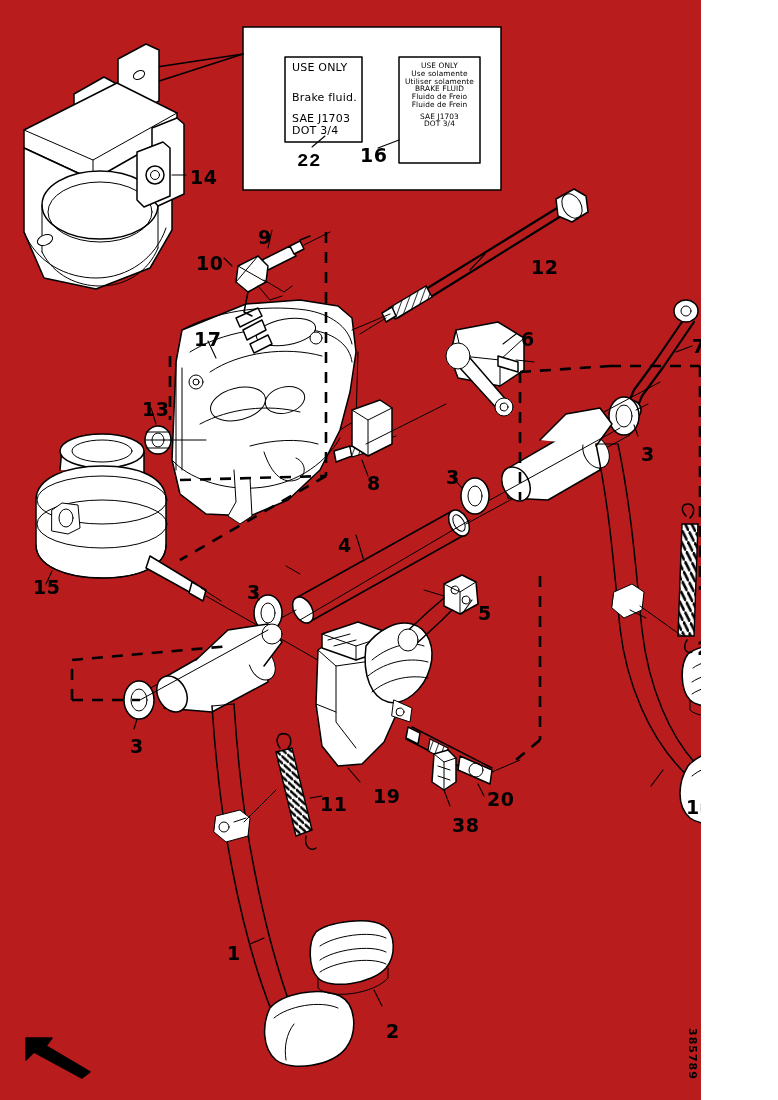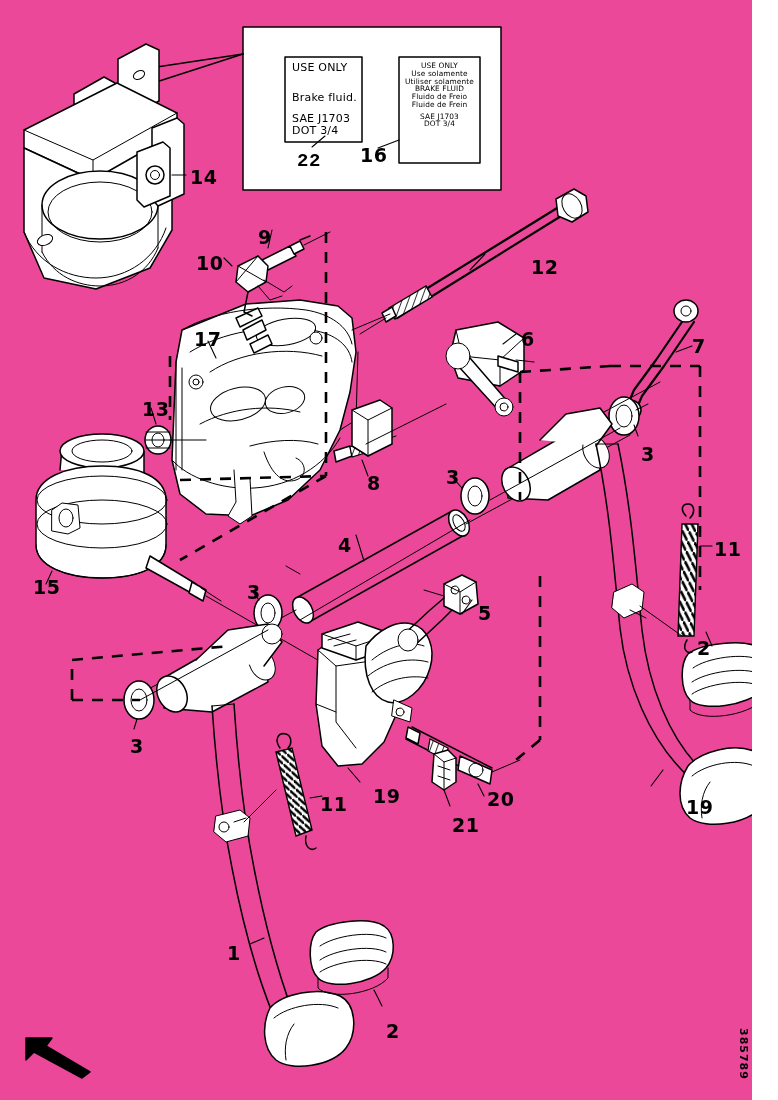"USE ONLY" #diagram-page { background: #ec4899 -> #b91c1c; padding-left: none -> 23px; width: 752px -> 678px }
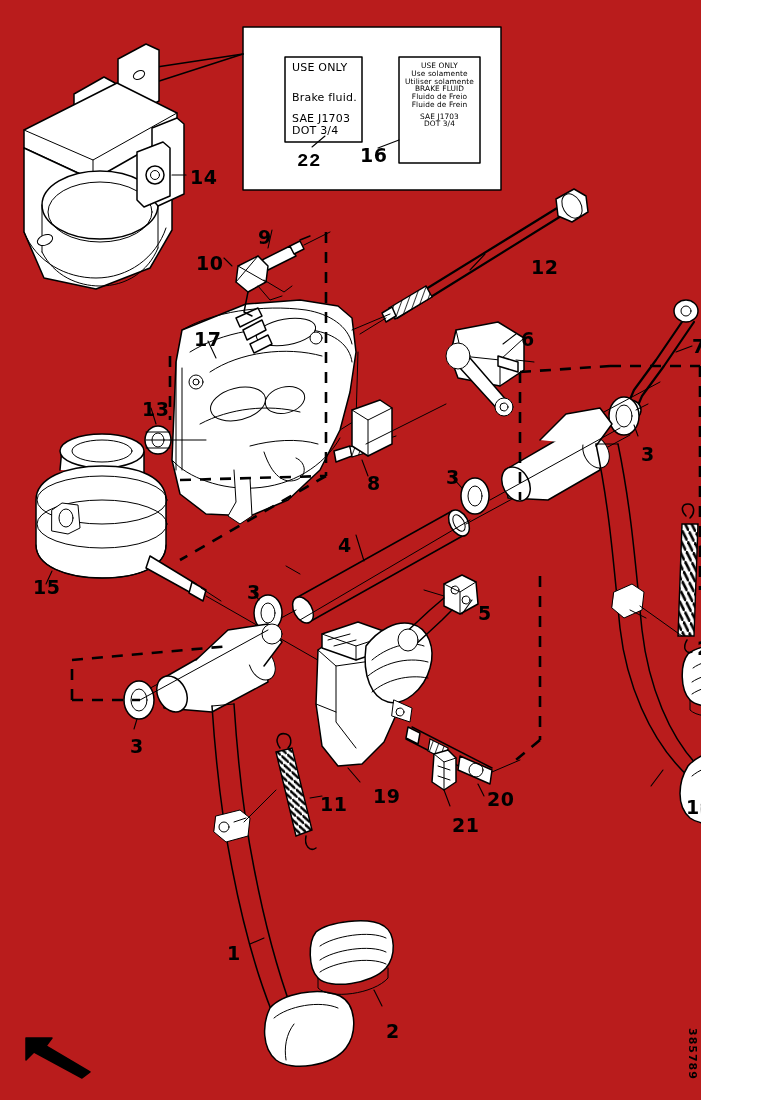"21" div.callout { text: 21 -> 38 }
